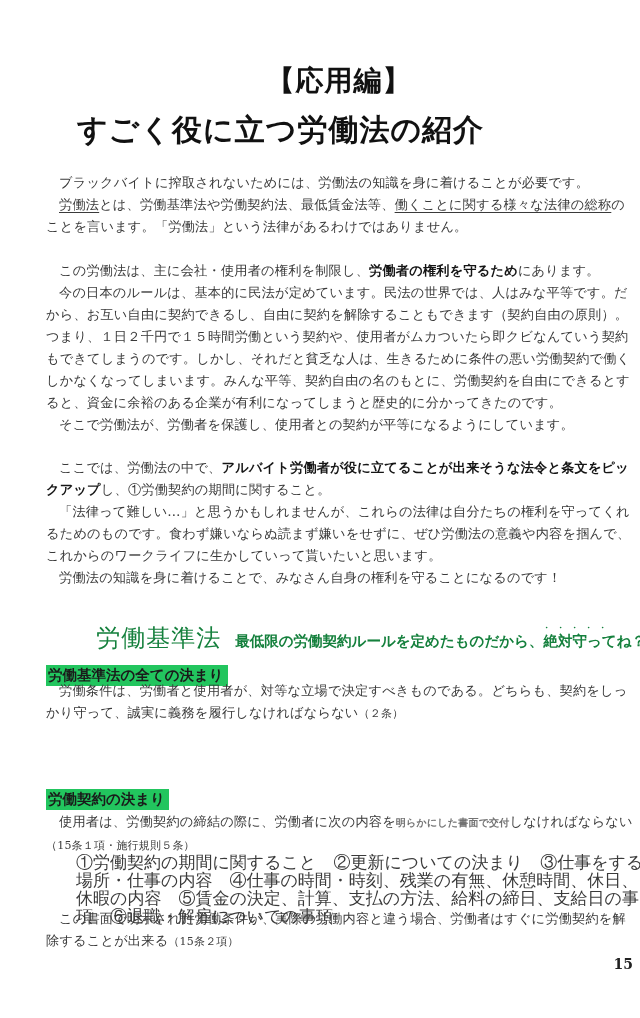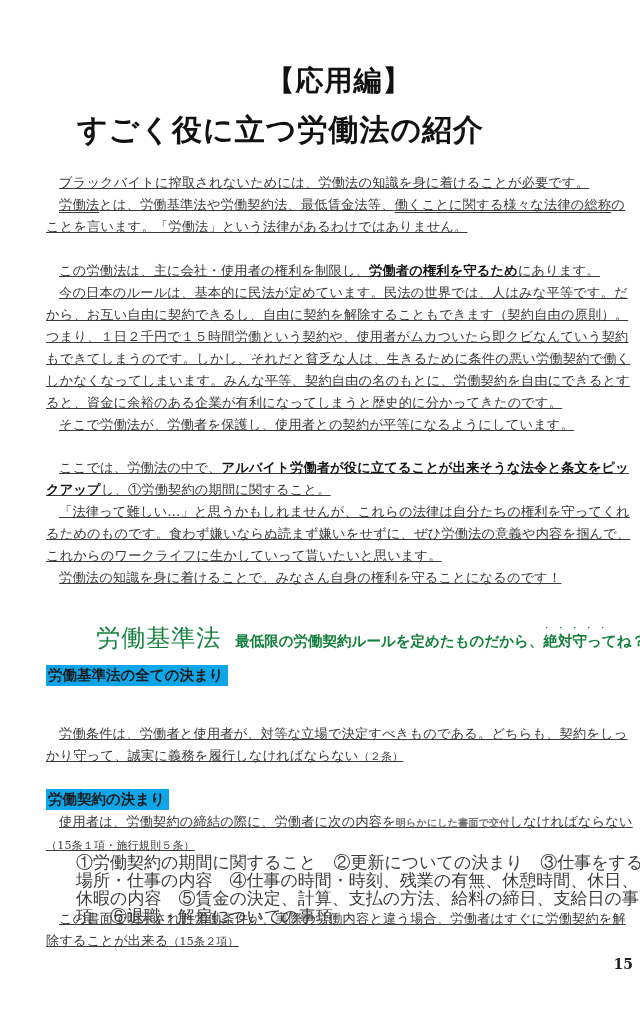"ブラックバイトに搾取されないためには、労働法の知識を身に着けることが必要です。" .para { text-decoration: underline -> none }
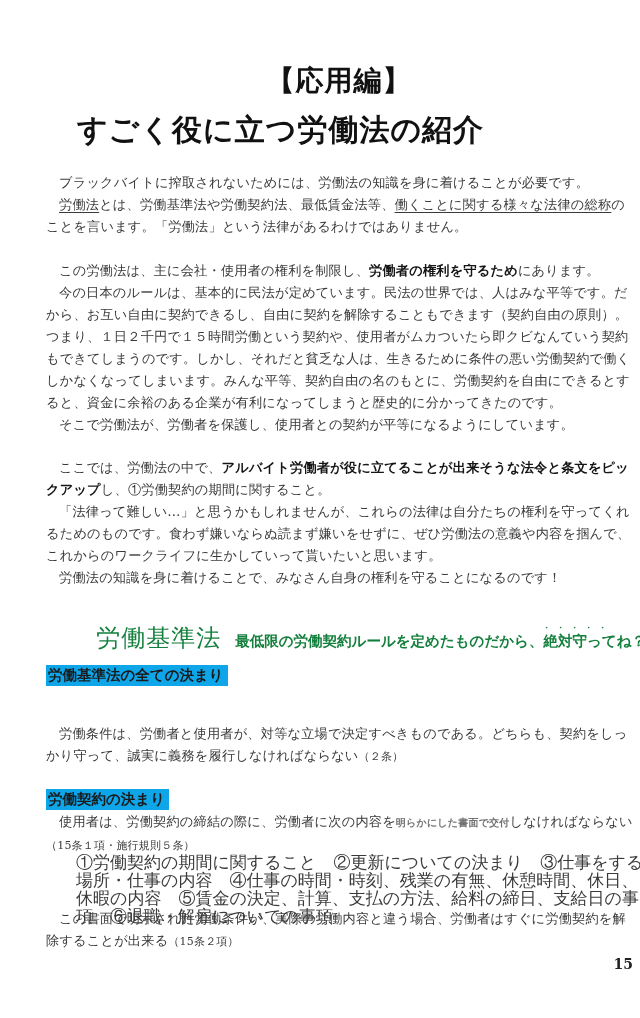"労働基準法の全ての決まり" .sub-heading { background: #0ea5e9 -> #22c55e }
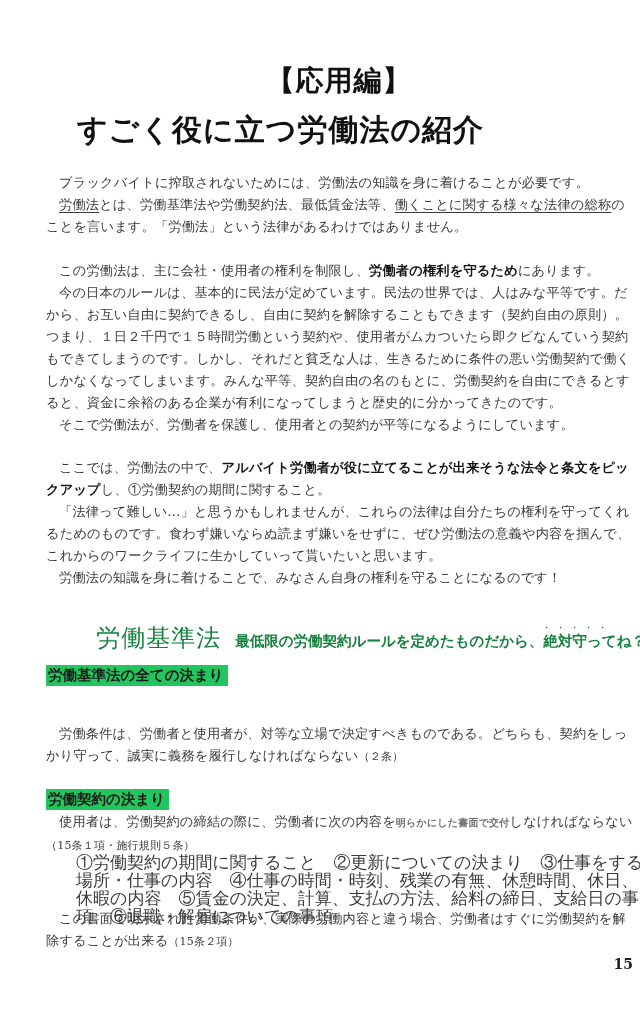"労働条件は、労働者と使用者が、対等な立場で決定すべきものである。どちらも、契約を" div.para { top: 723px -> 680px }
